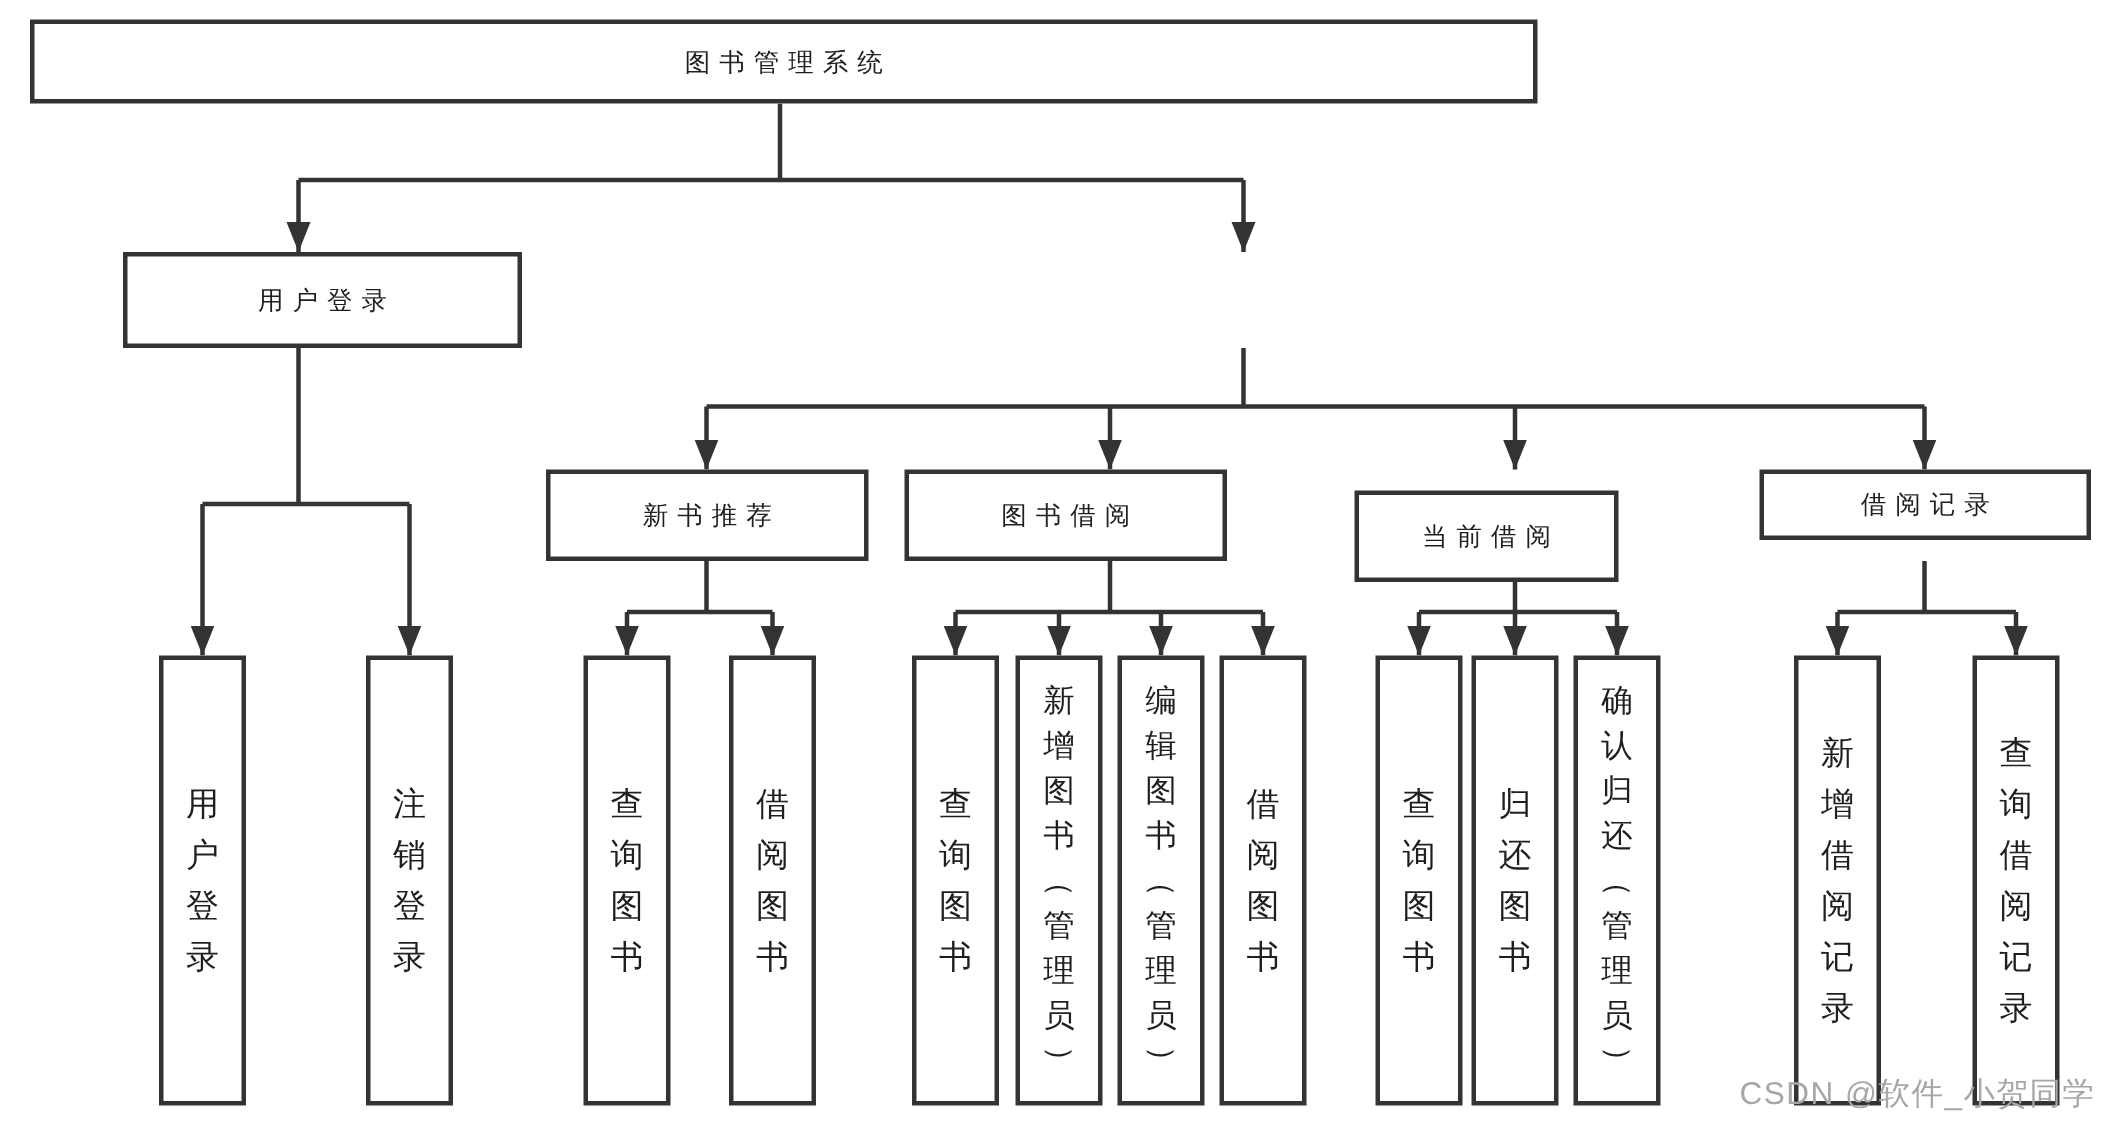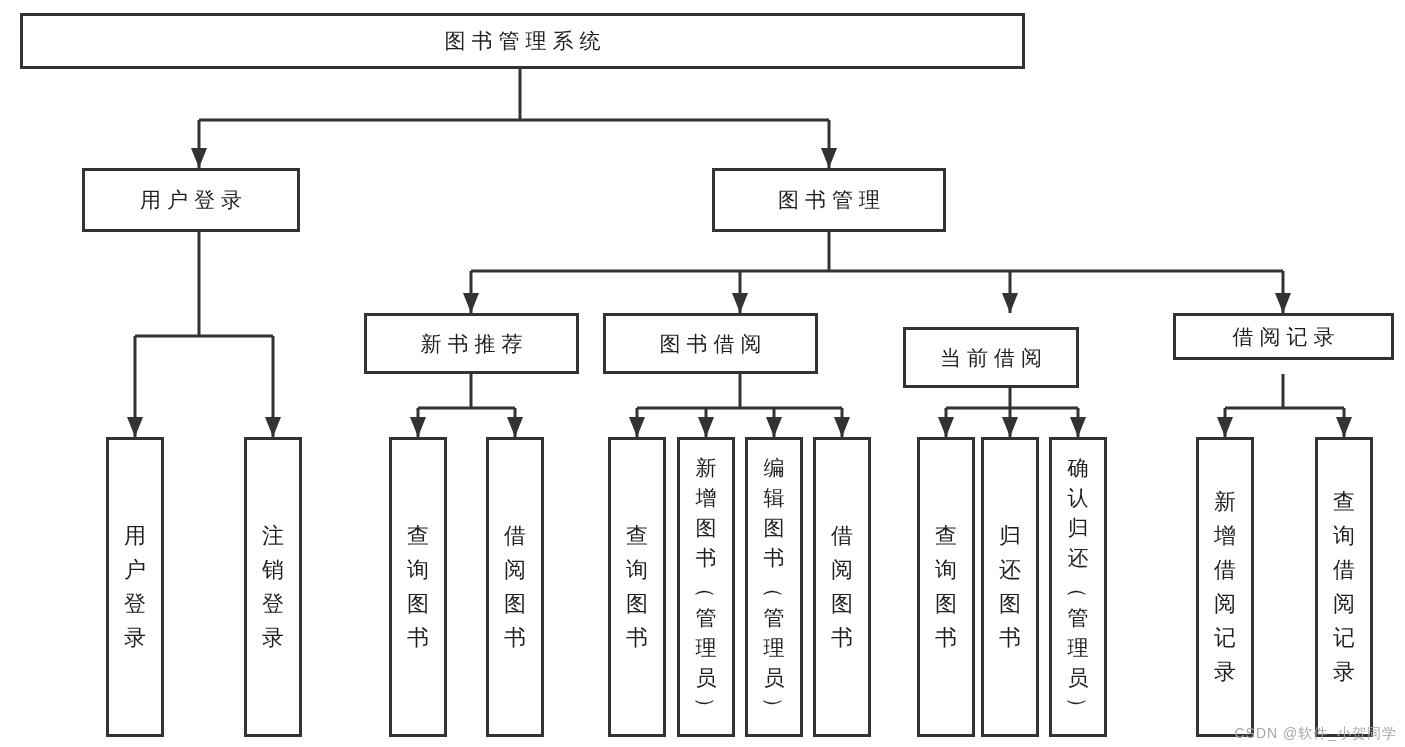"图书管理系统" .hbox { font-size: 21px -> 17px }
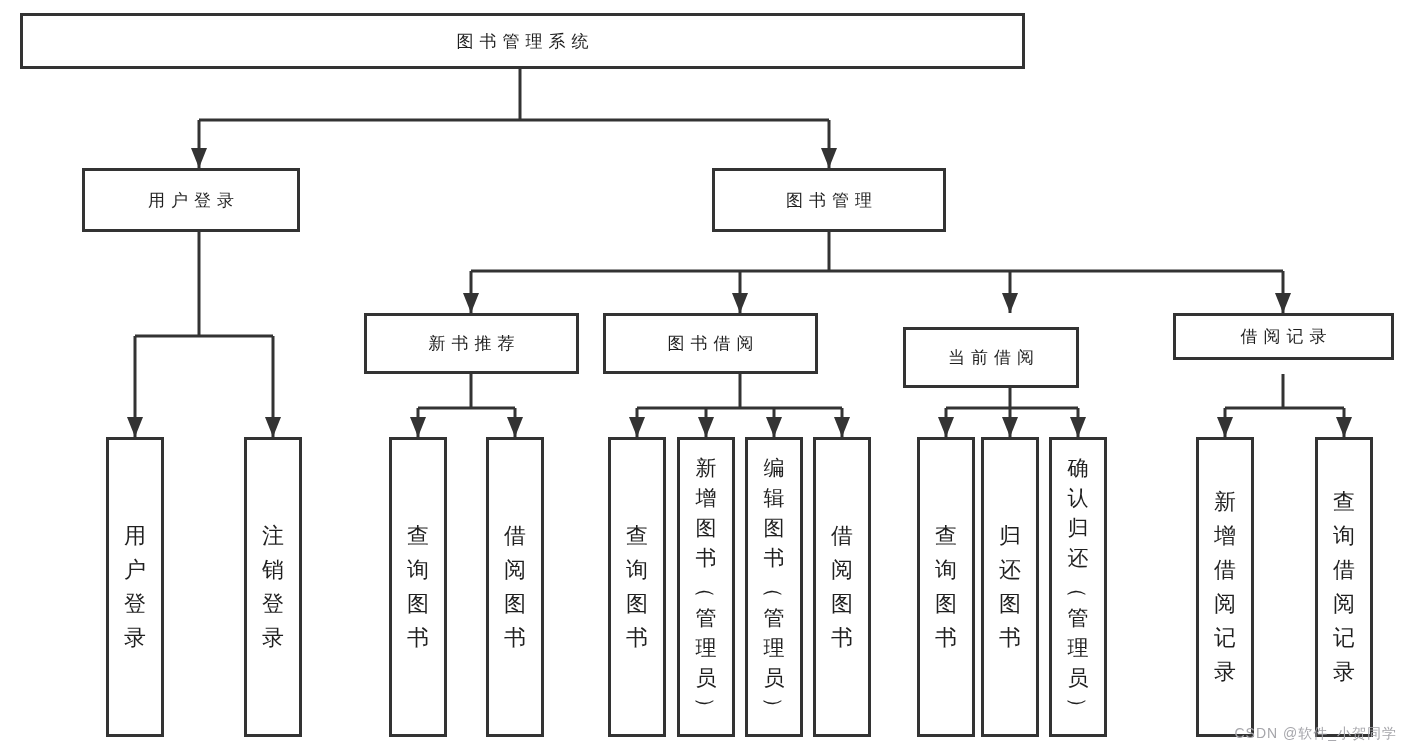"用户登录" .n-userlogin { width: 218px -> 266px }
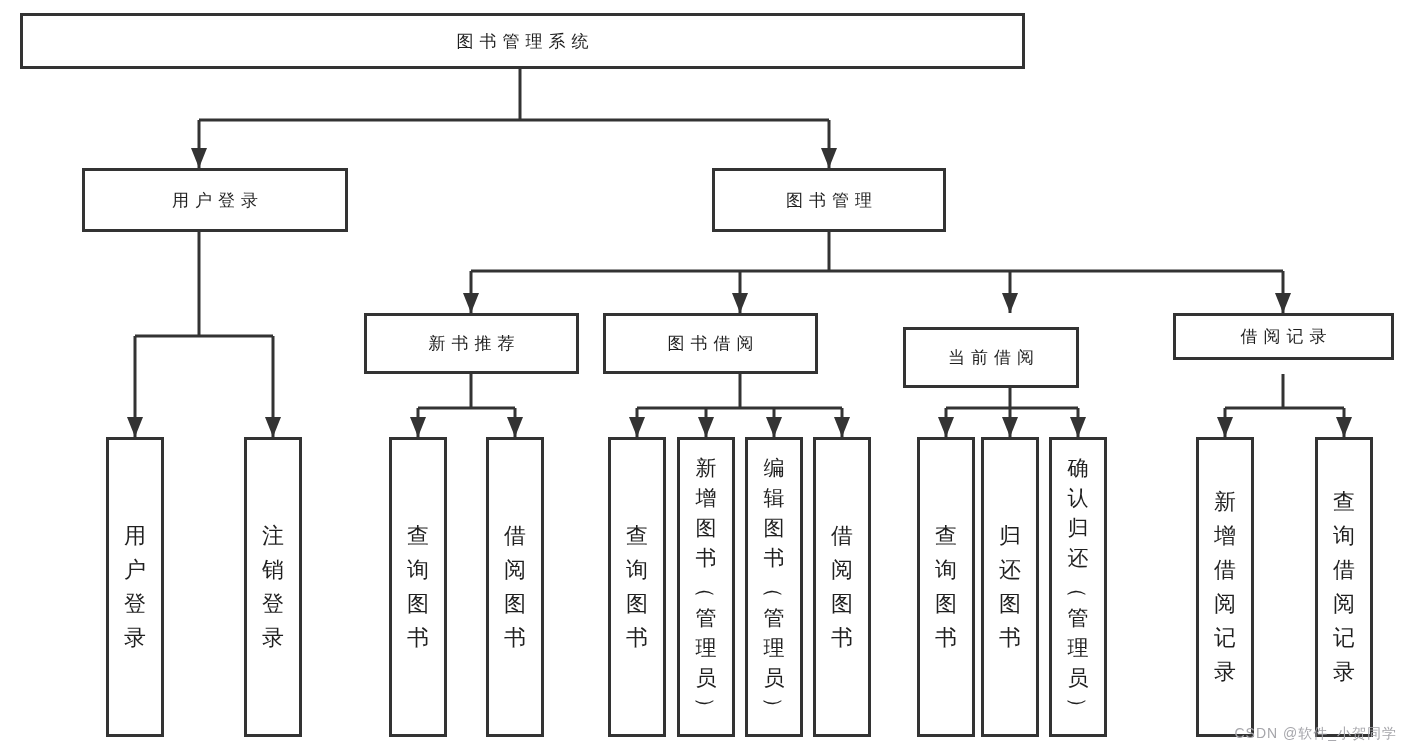"图书管理" div.node { html: <div>图书管理</div> -> none }
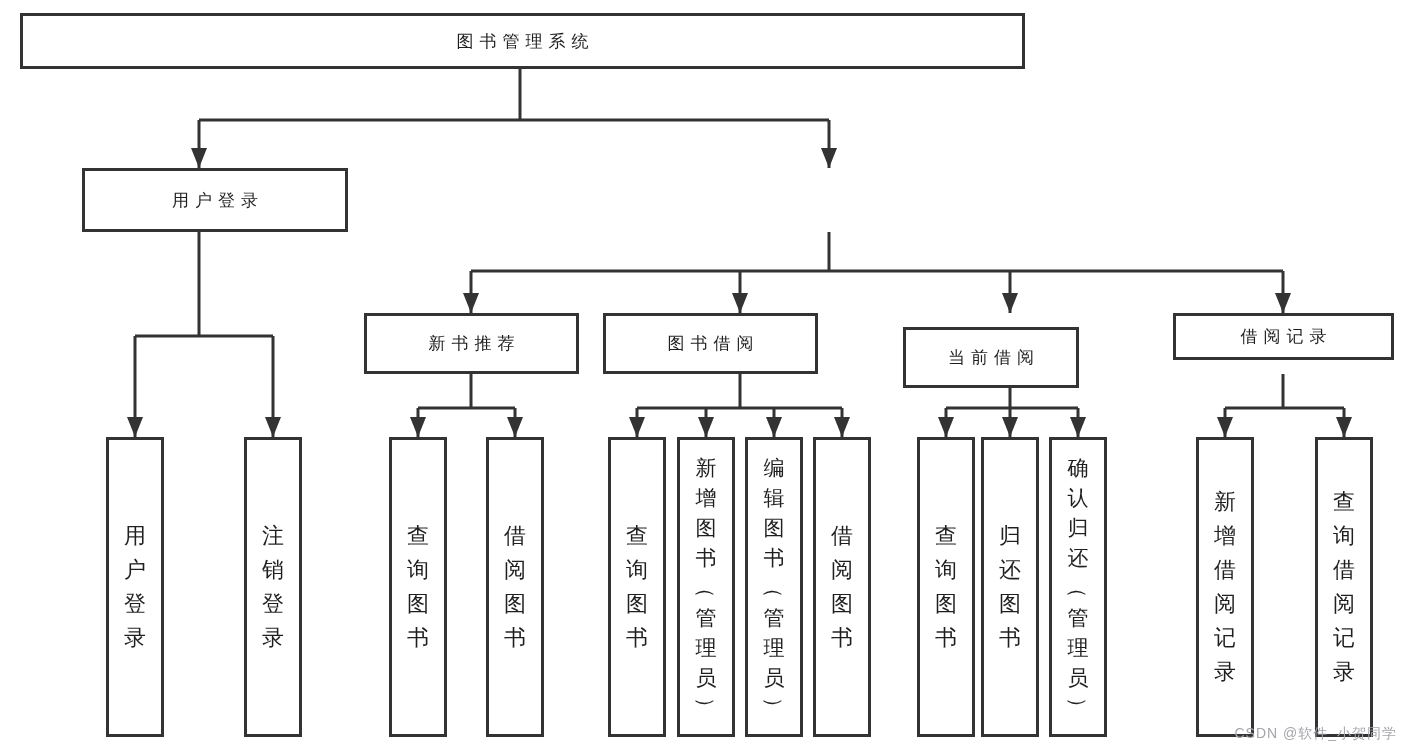"CSDN @软件_小贺同学" .watermark { font-size: 14px -> 21px }
